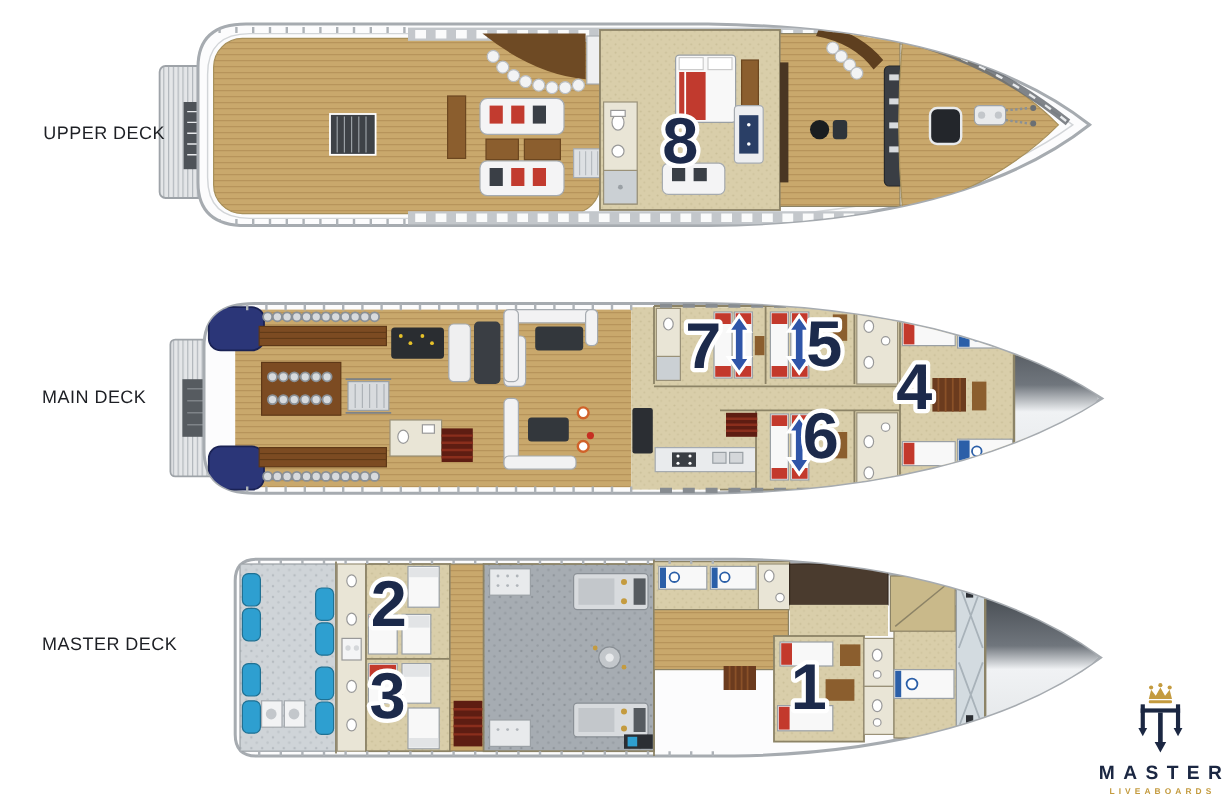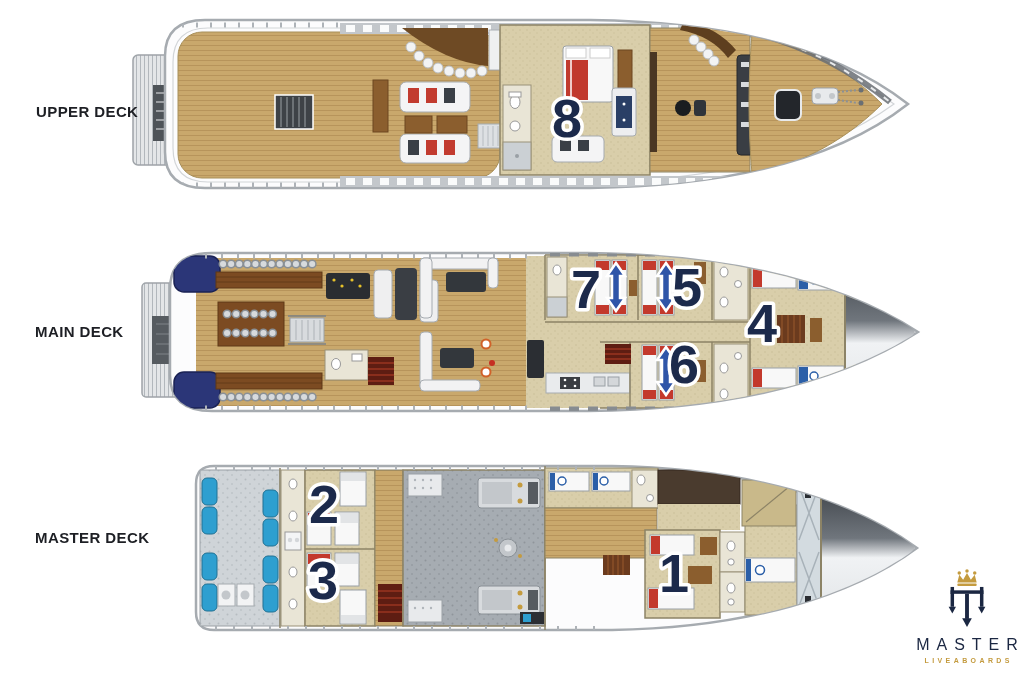"UPPER DECK" .deck-label { font-weight: 700 -> 400 }
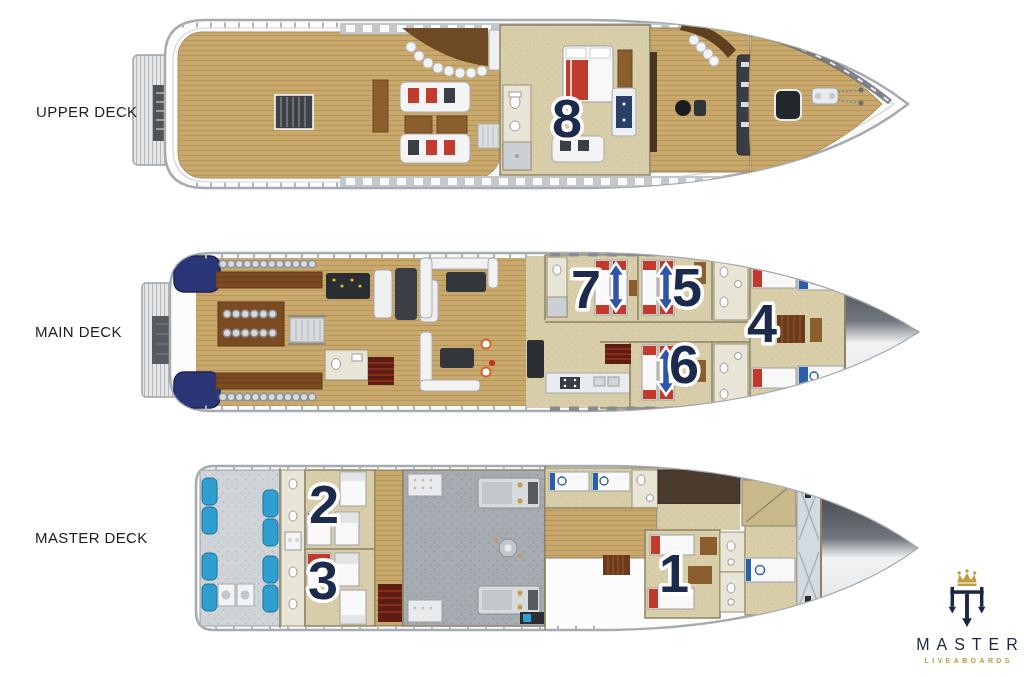"MASTER" .logo .brand { font-weight: 400 -> 700 }
